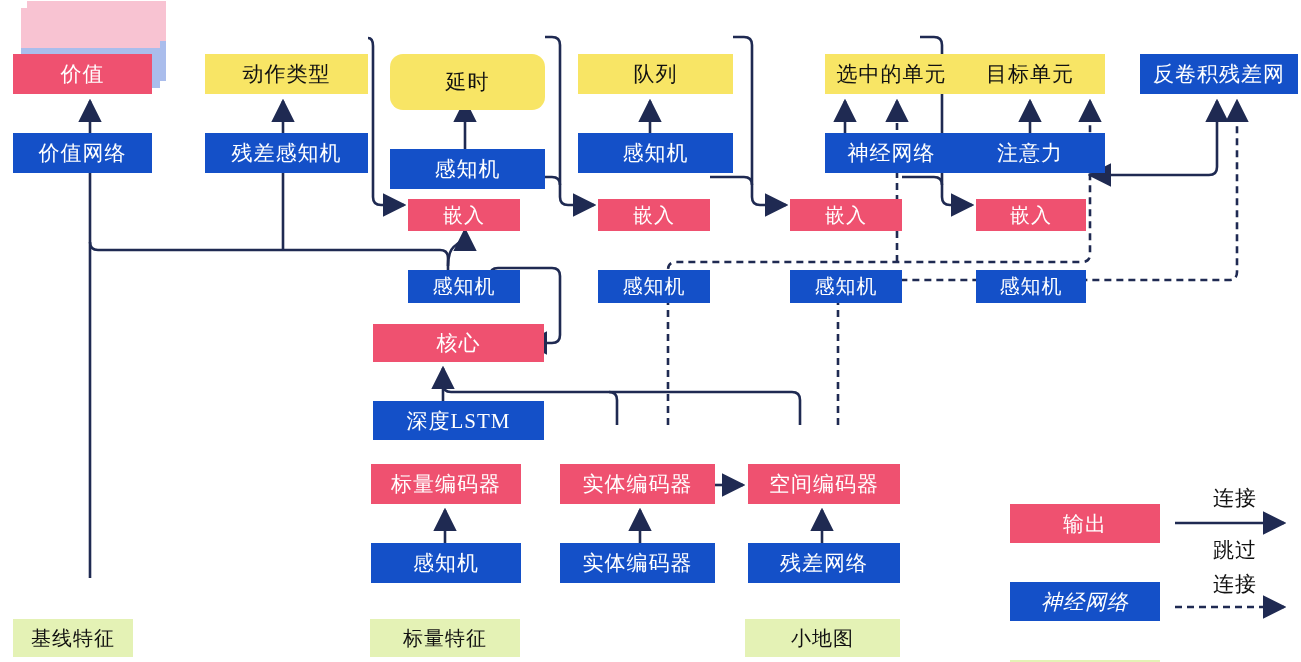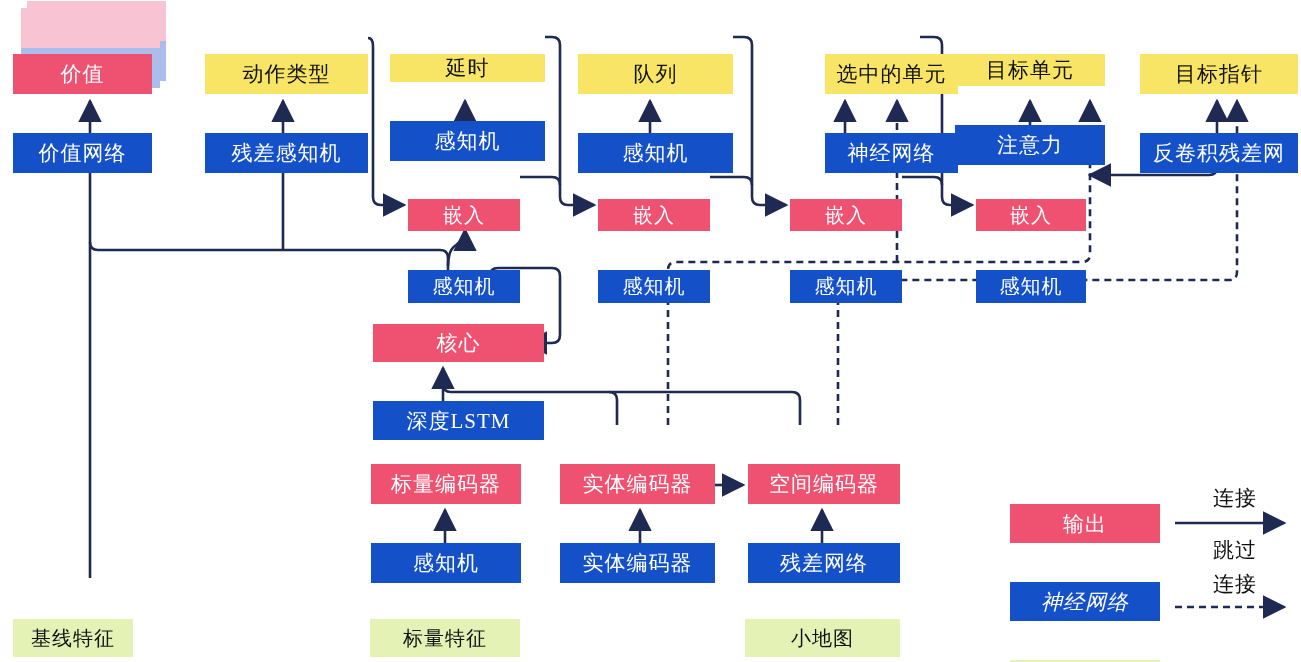"延时" div.cell { border-radius: none -> 13px; height: 28px -> 56px }
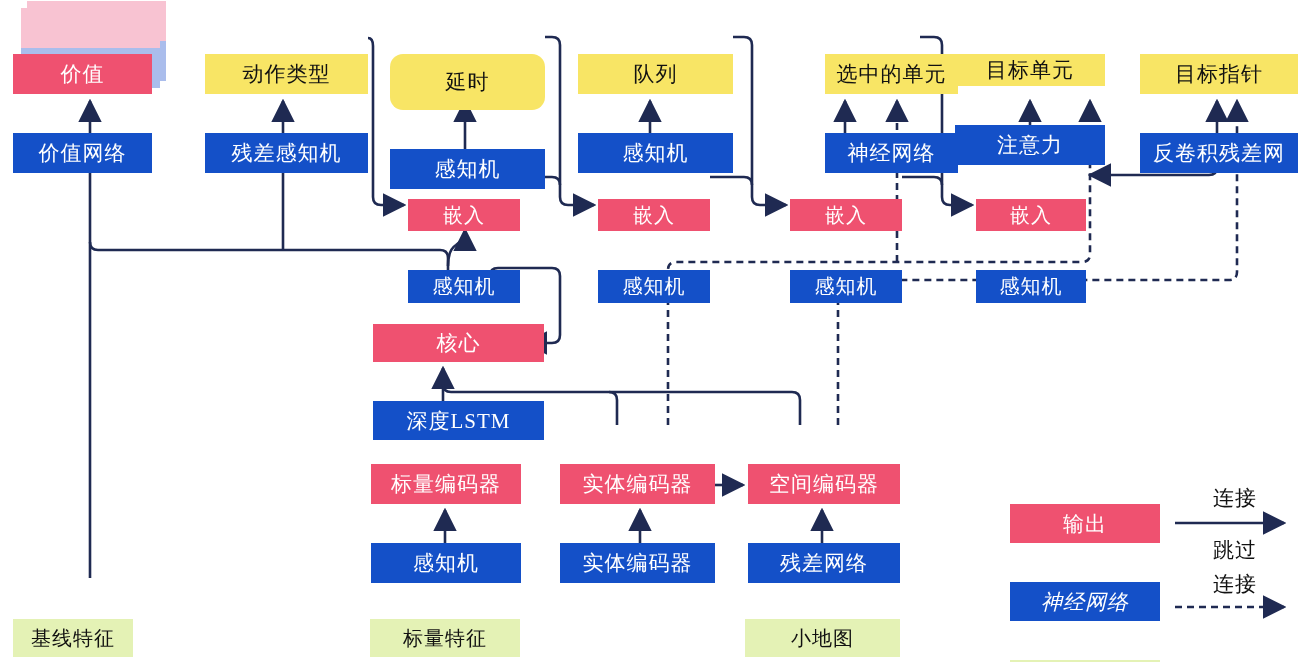"目标单元" div.cell { height: 32px -> 40px }
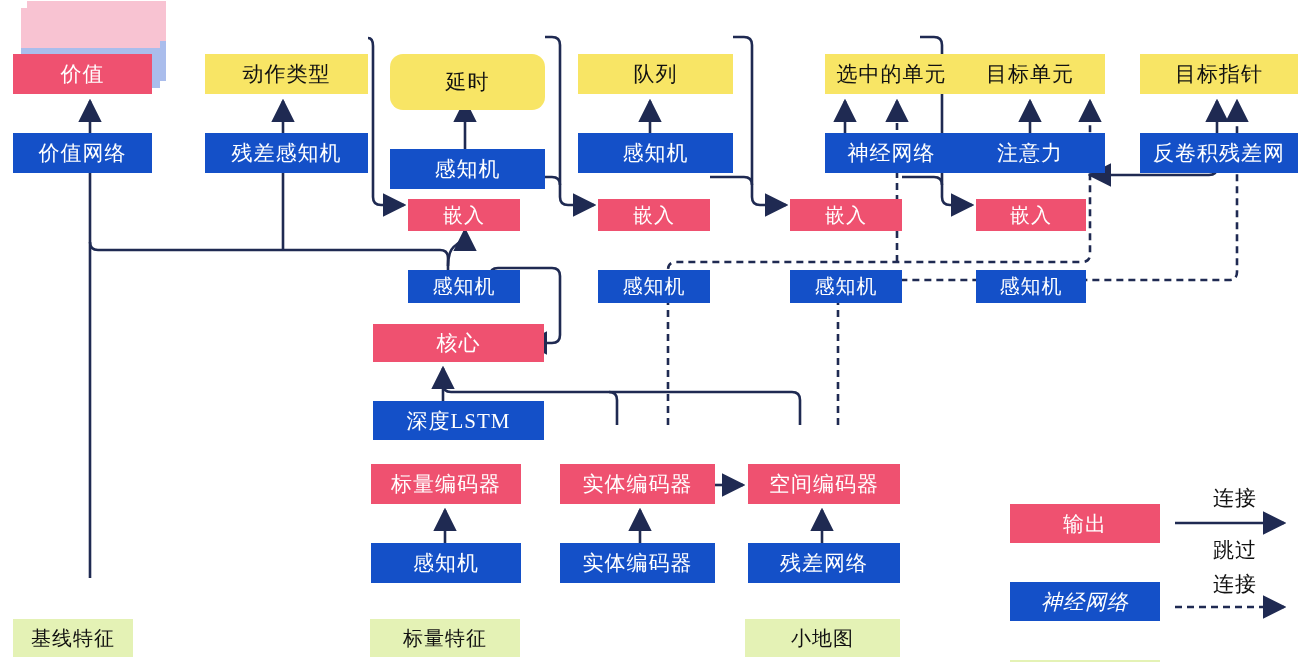"目标指针" div.cell { html: <div>目标指针</div> -> none }
